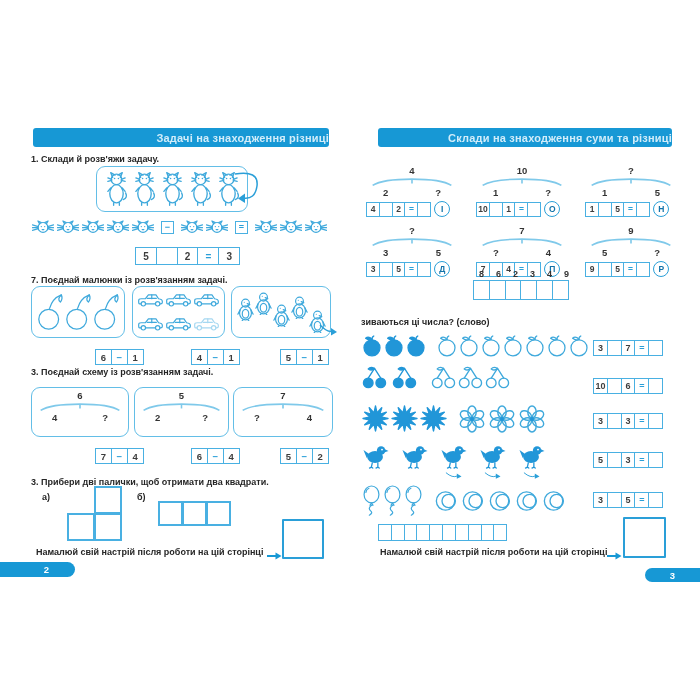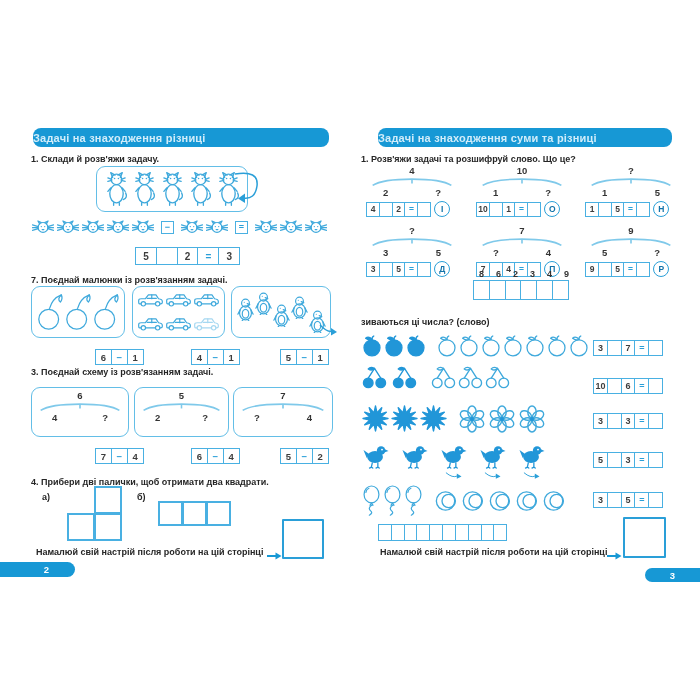"Задачі на знаходження різниці" .pill { border-radius: 8px -> 3px; justify-content: flex-start -> flex-end }
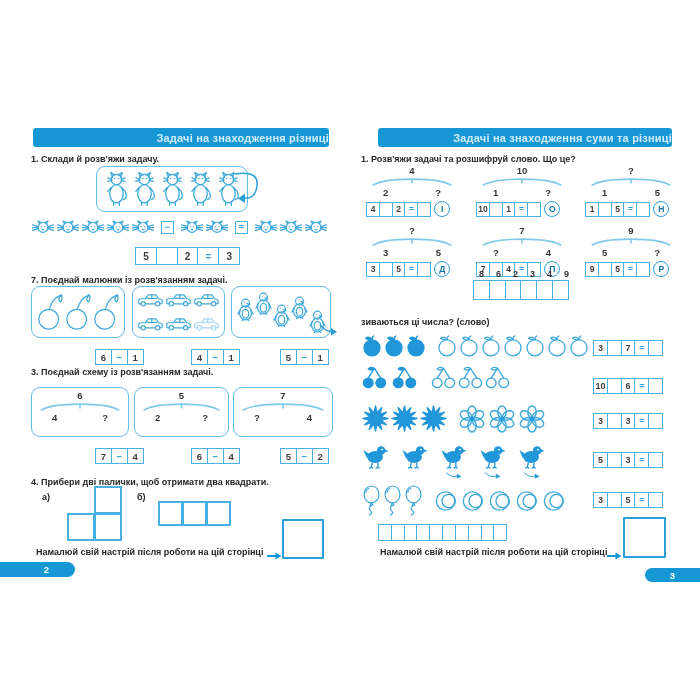"Задачі на знаходження суми та" span { text: Задачі -> Склади }
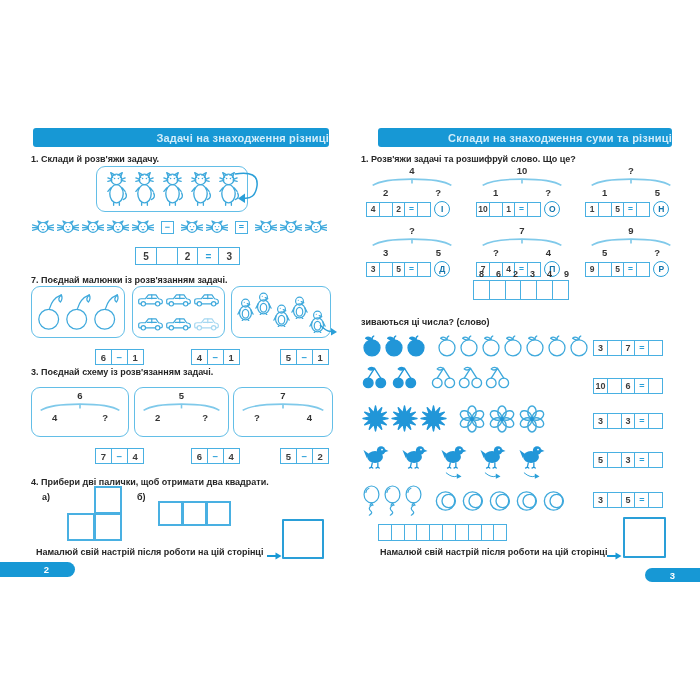"1. Розв'яжи задачі та розшифруй" div.tlabel { html: <div>1. Розв'яжи задачі та розшифруй слово. Що це?</div> -> none }
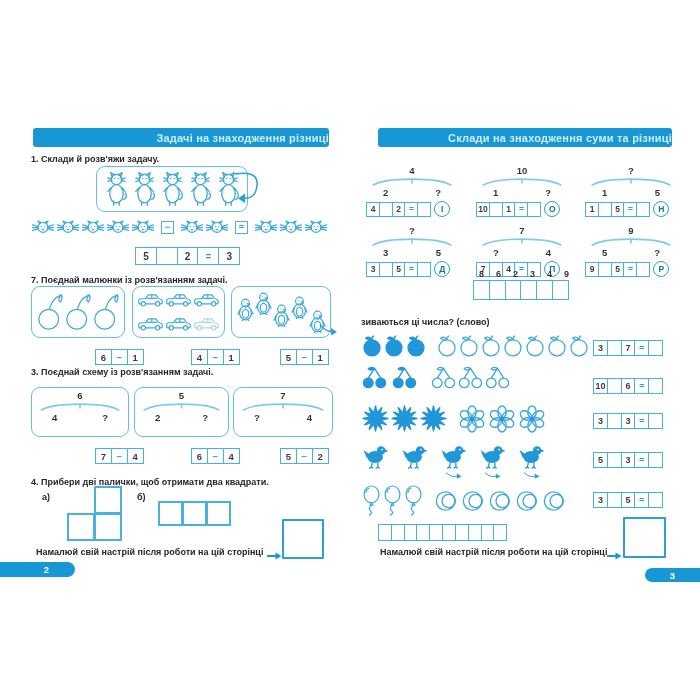"4. Прибери дві палички, щоб" div.tlabel { text: 4 -> 3 }
